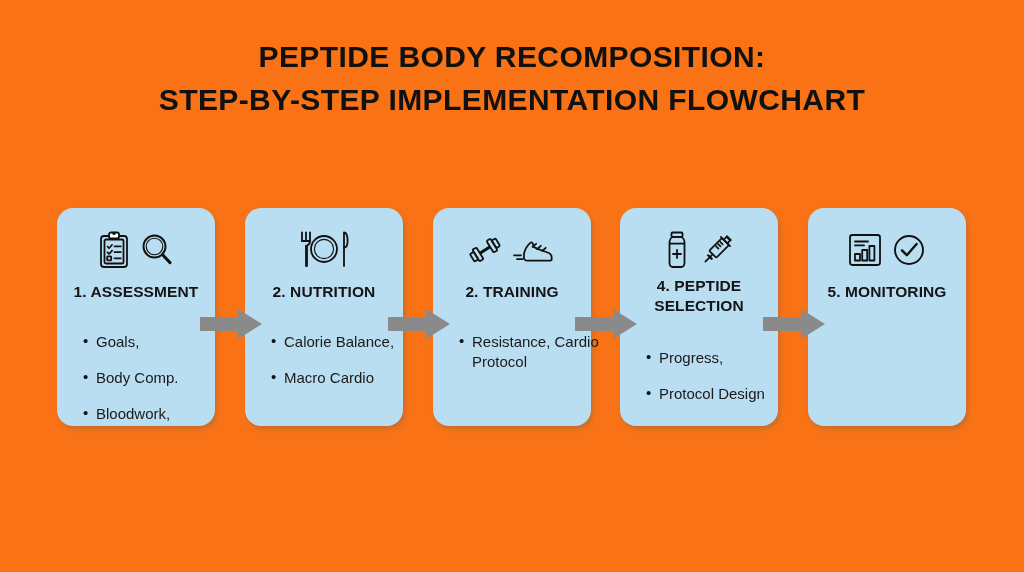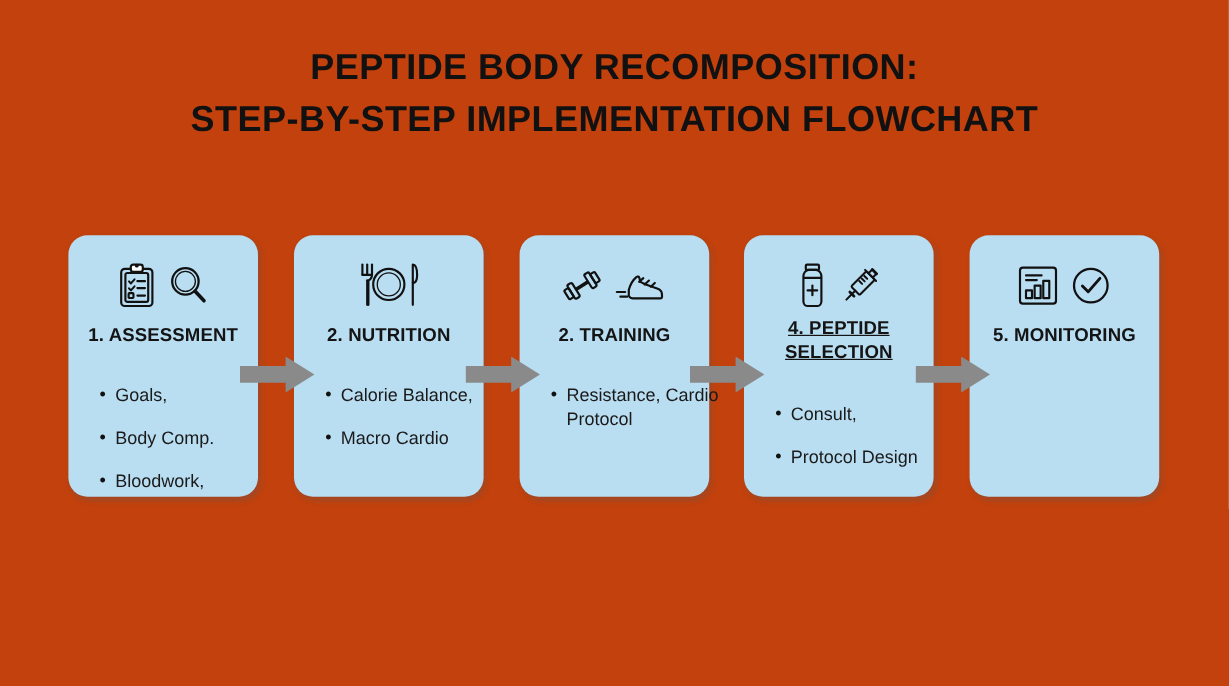"PEPTIDE BODY RECOMPOSITION:" .page { background: #c2410c -> #f97316 }
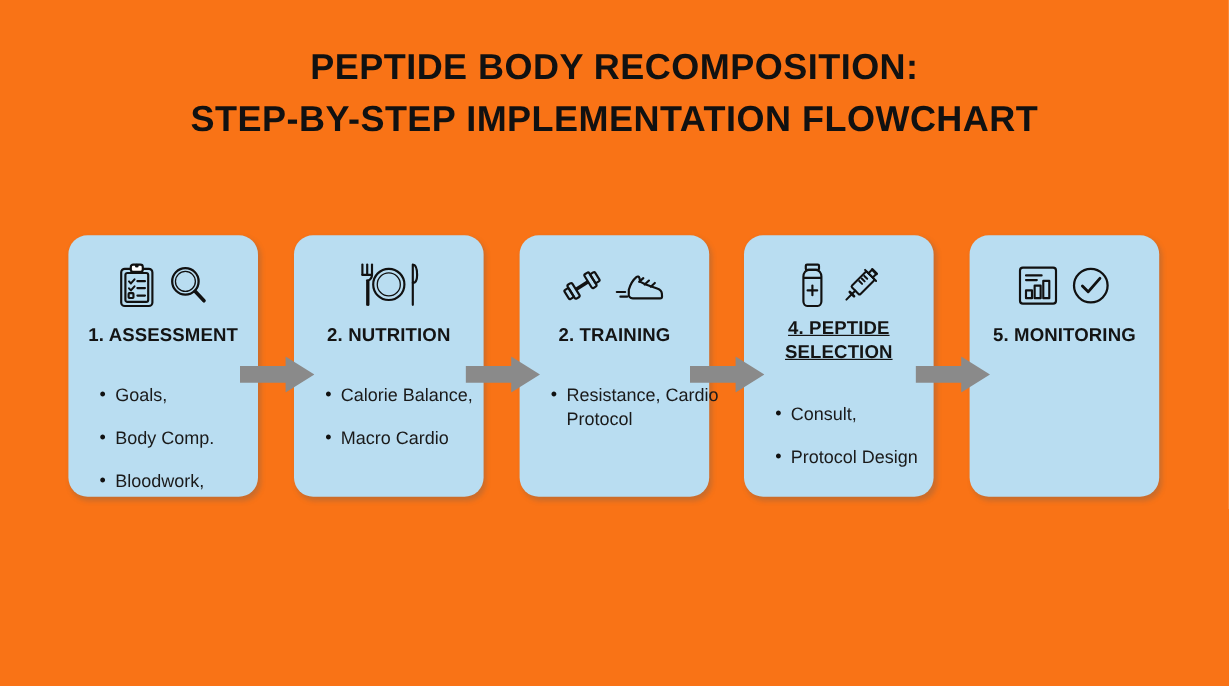"1. ASSESSMENT" .flow { top: 196px -> 208px }
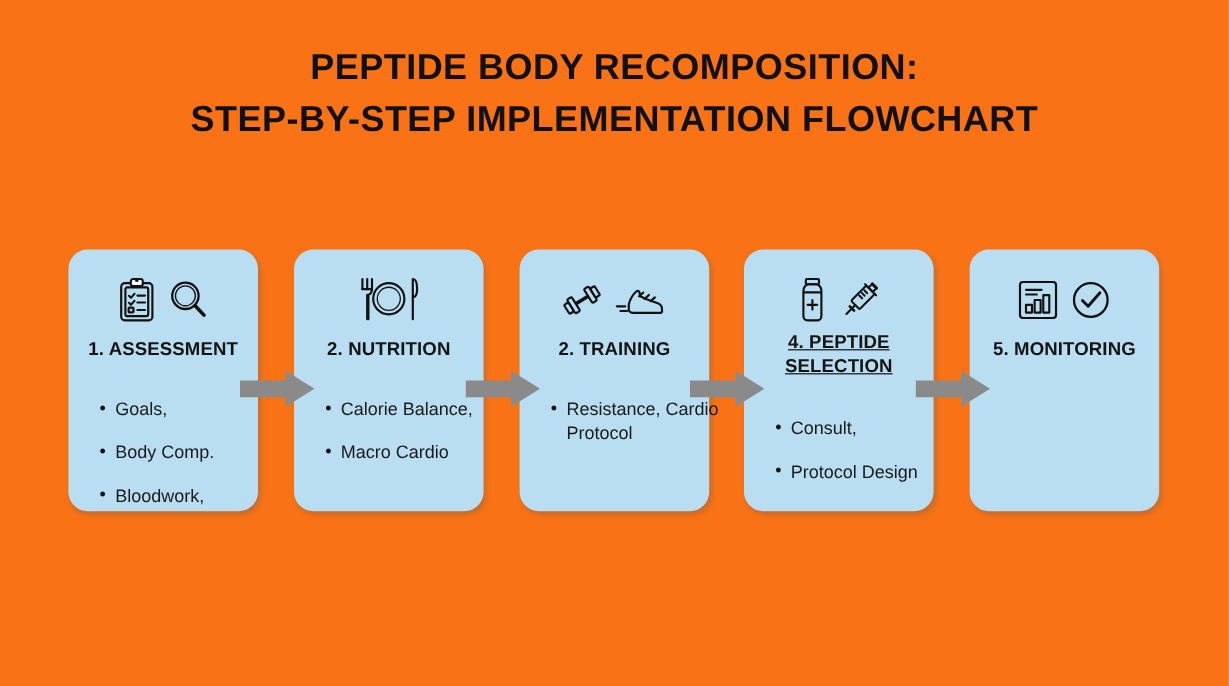"4. PEPTIDE" .card-title.two-line { text-decoration: underline -> none }
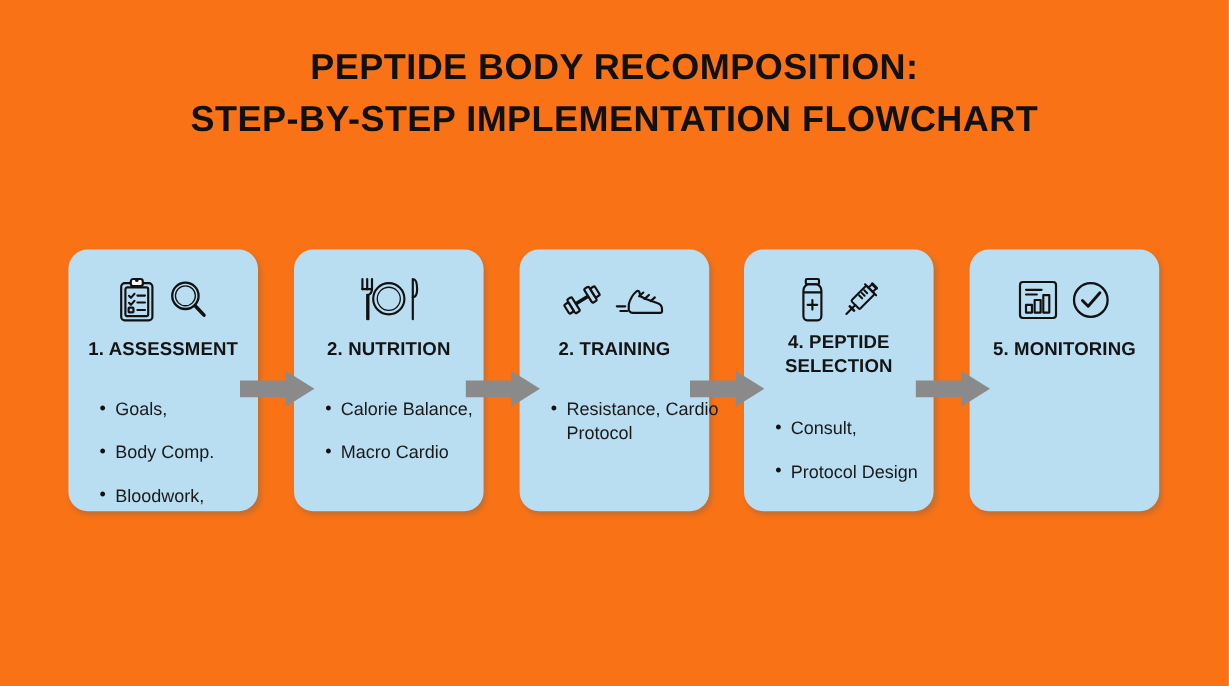"Consult," li { text: Consult -> Progress }
